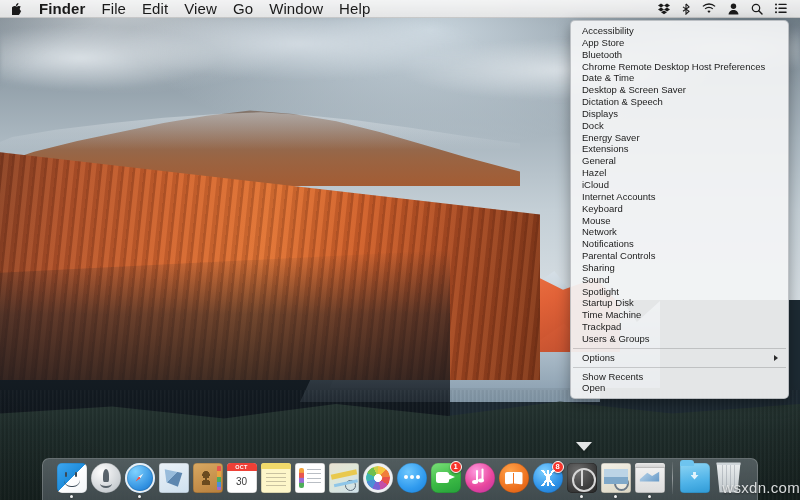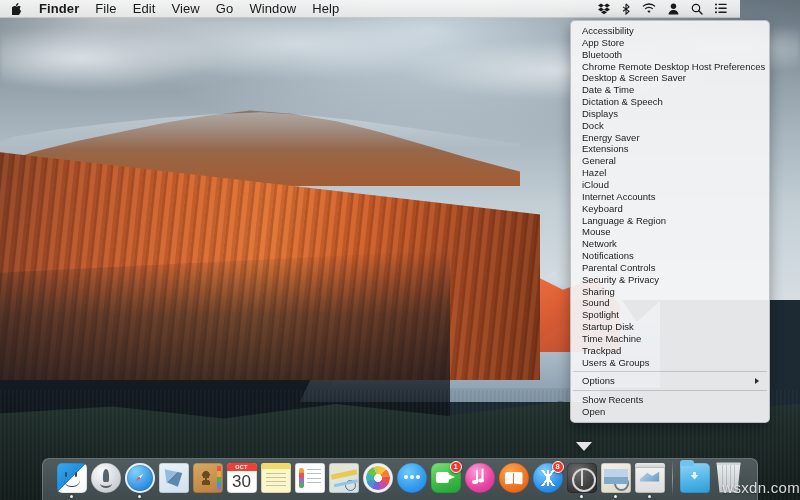"Finder" #menubar { font-size: 13px -> 15px; width: 740px -> 800px }
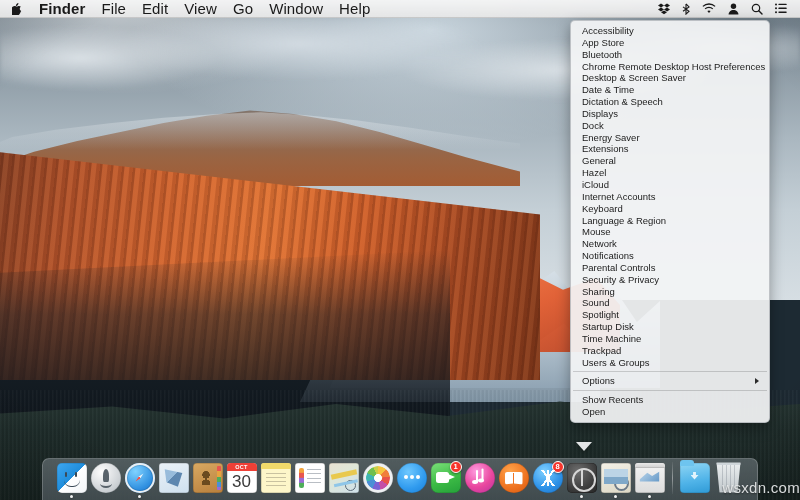"Accessibility" #sysprefs-menu { width: 200px -> 219px }
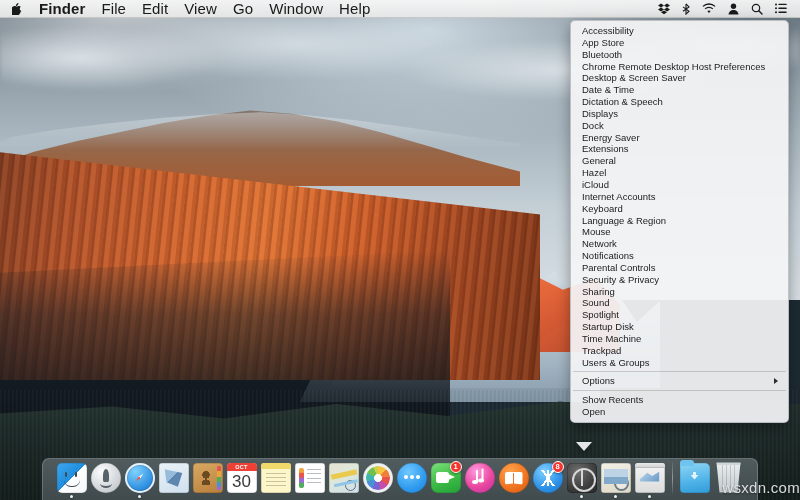"Desktop & Screen Saver" div.menu-row { order: before "Date & Time" -> after "Date & Time" }
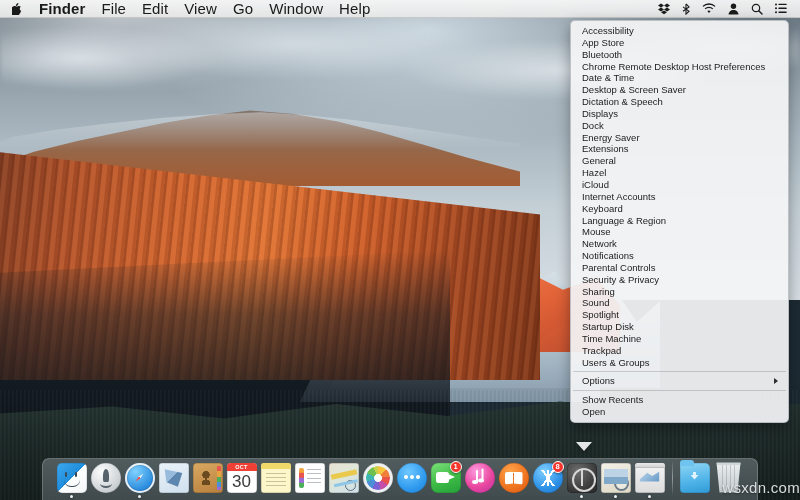"Language & Region" div.menu-row { html: <div> <span>Language &amp; Region</span> </div> -> none }
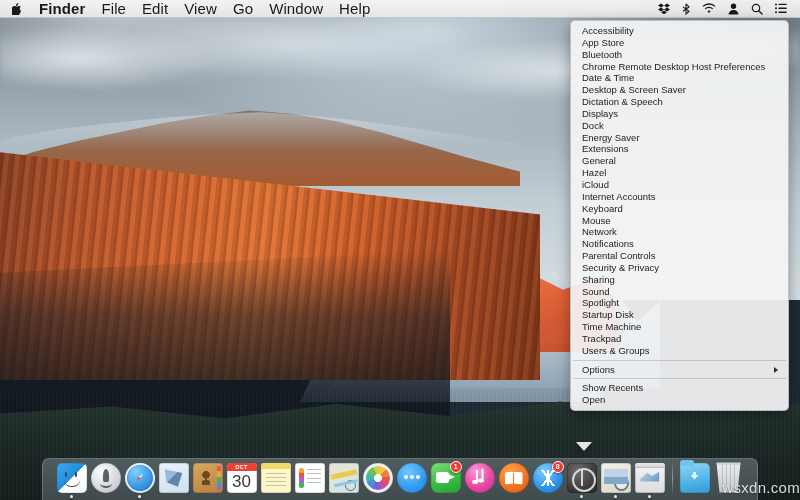"Security & Privacy" div.menu-row { html: <div> <span>Security &amp; Privacy</span> </div> -> none }
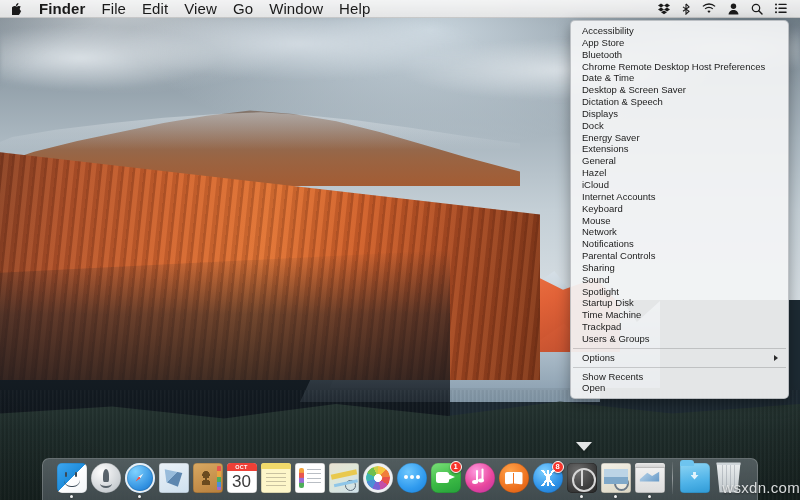"30" .ic-calendar .cal-day { font-size: 17px -> 10px }
